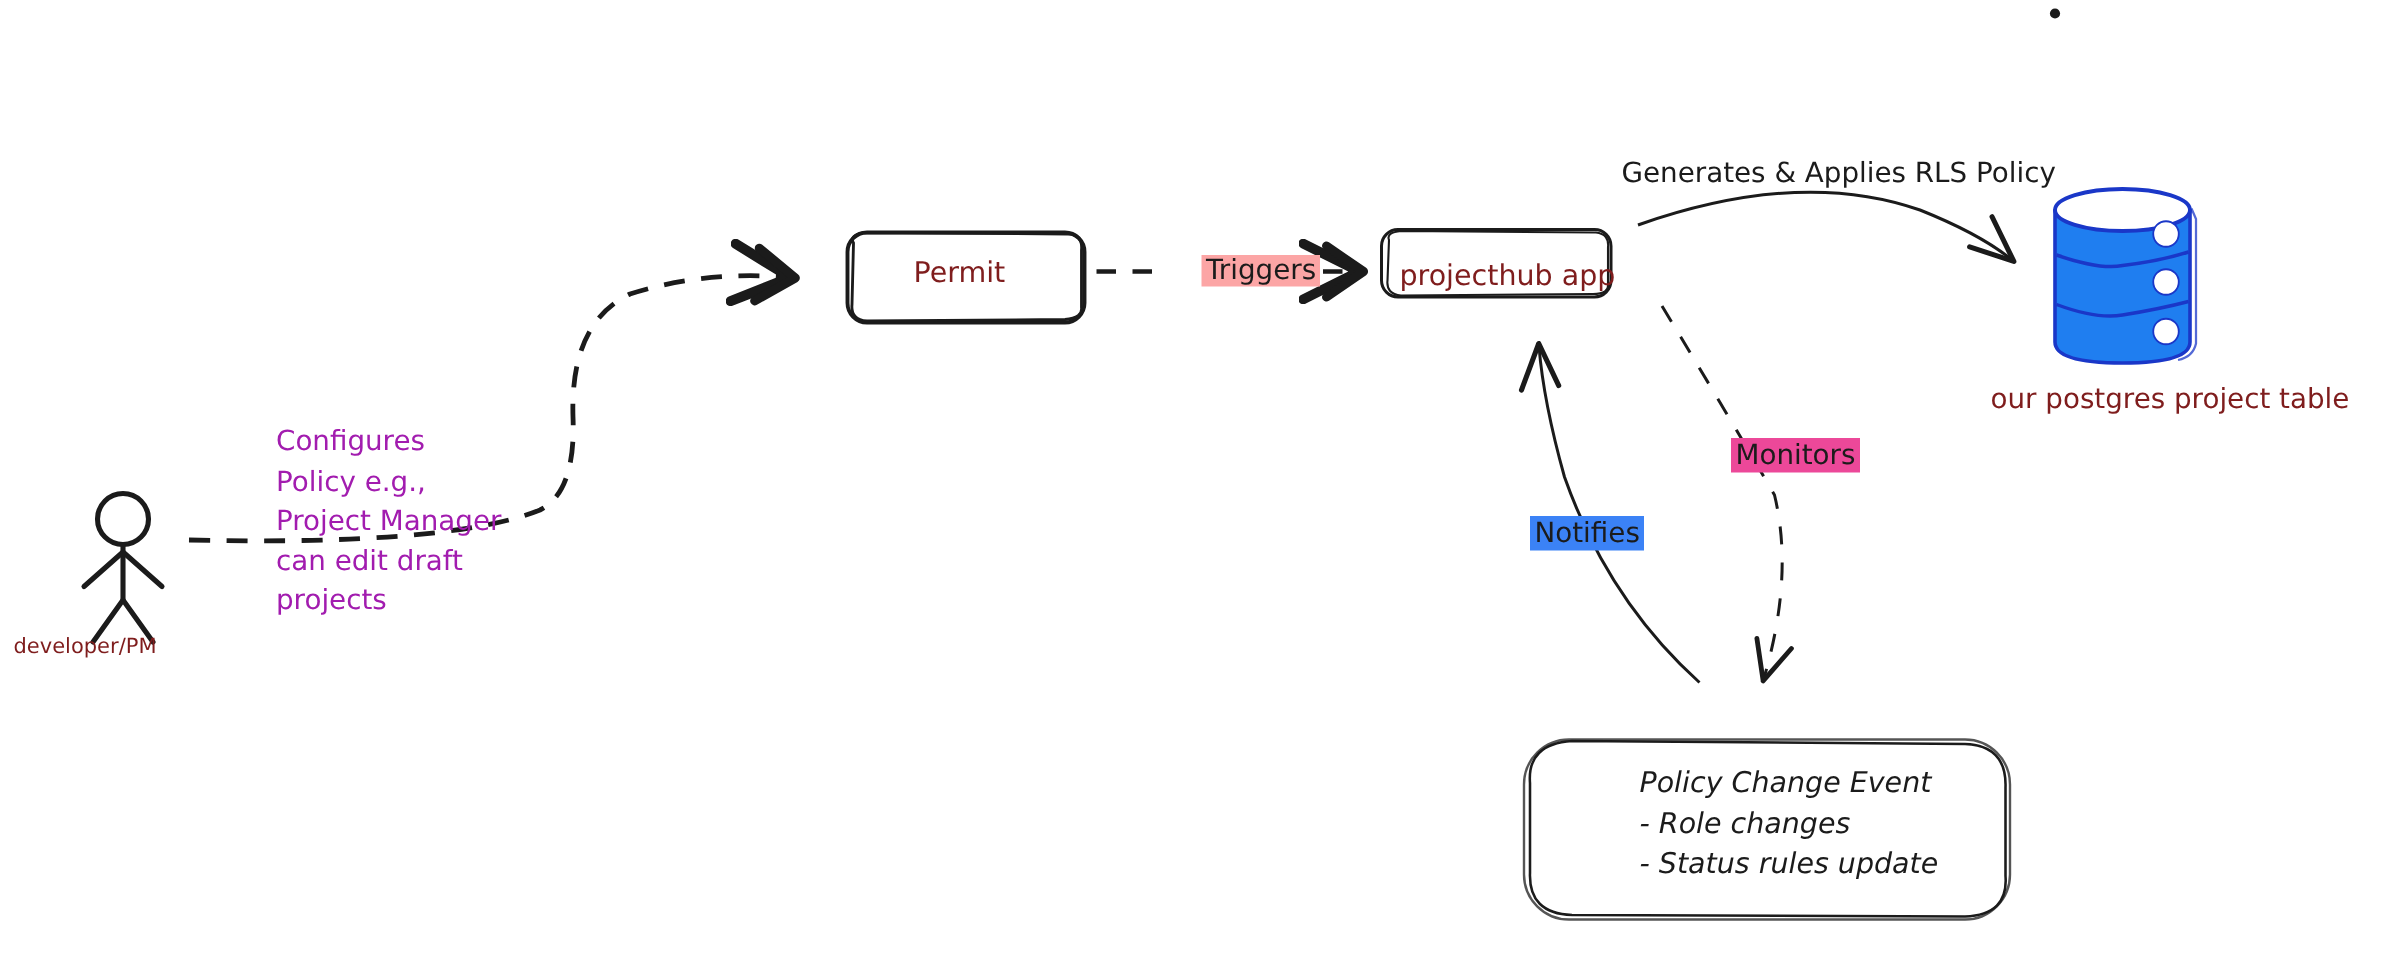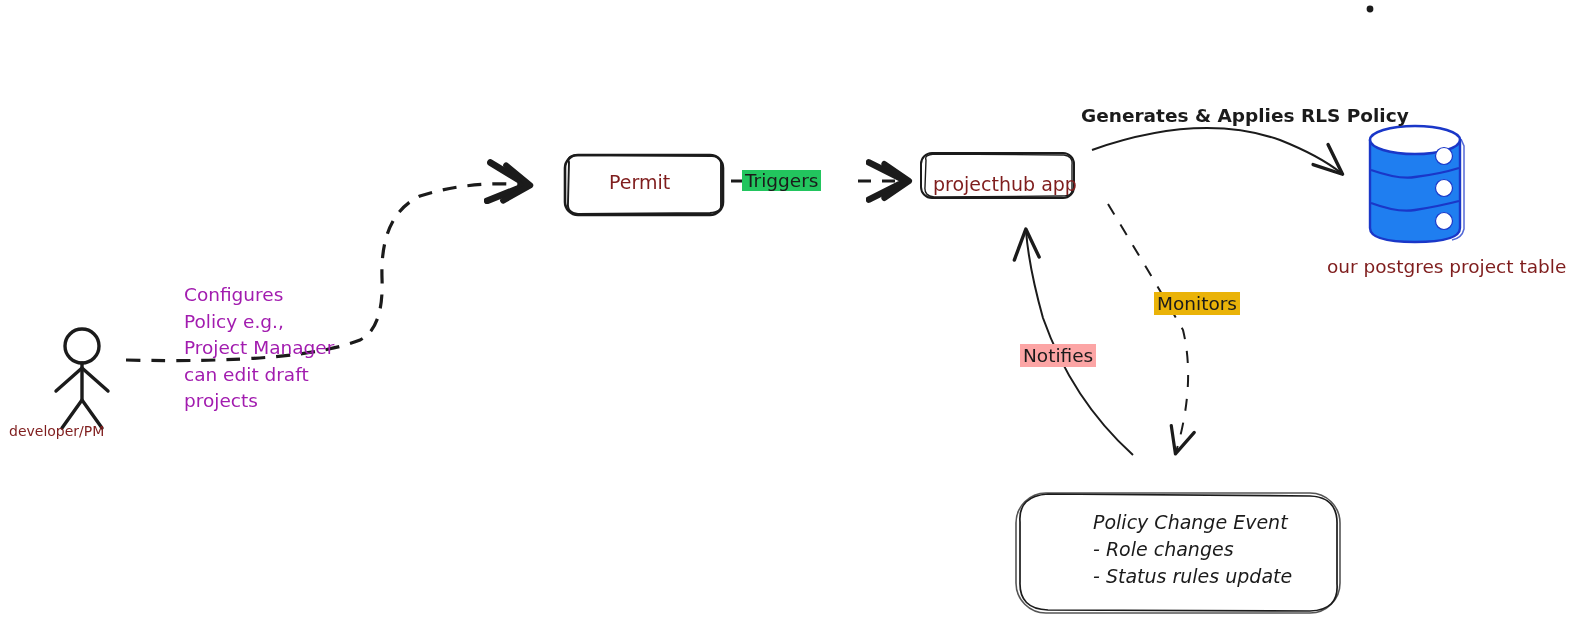"Generates & Applies RLS Policy" .label-rls { font-weight: bold -> none }
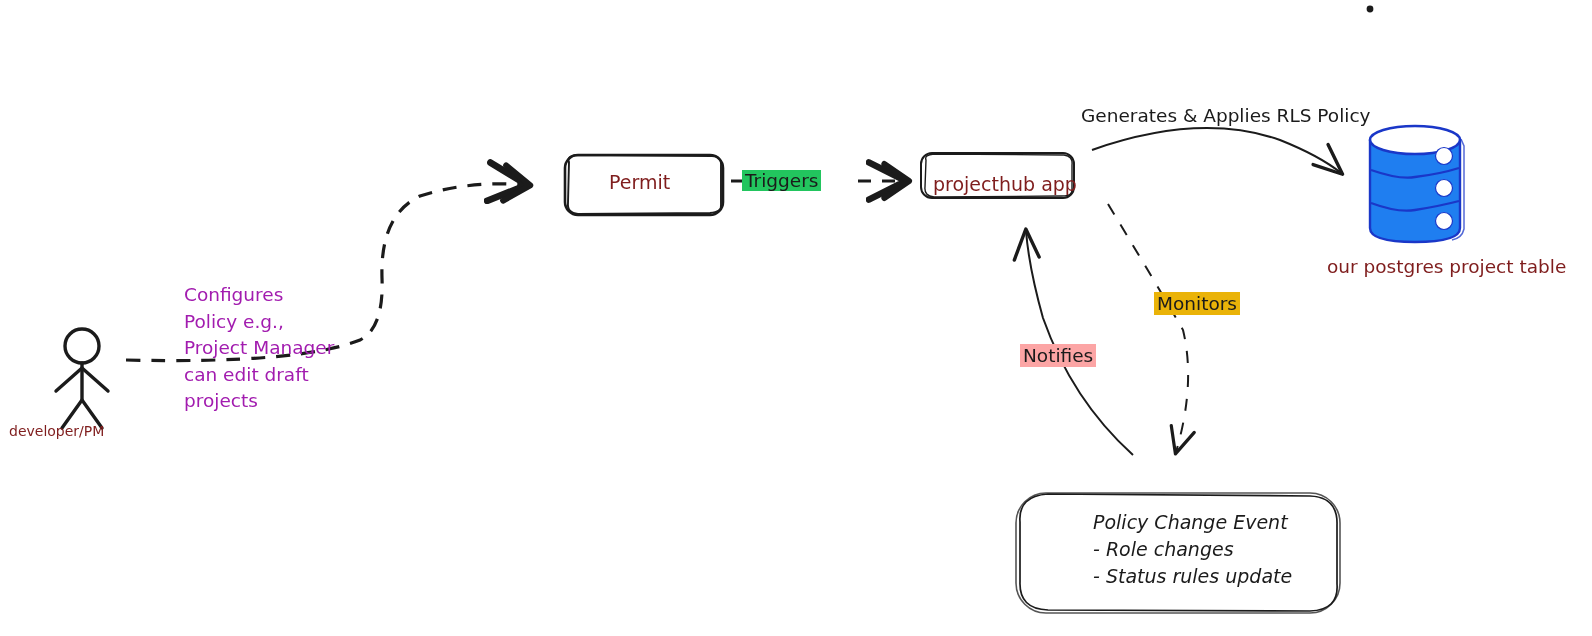"Triggers" .label-triggers { background: #22c55e -> #fca5a5; left: 742px -> 801px }
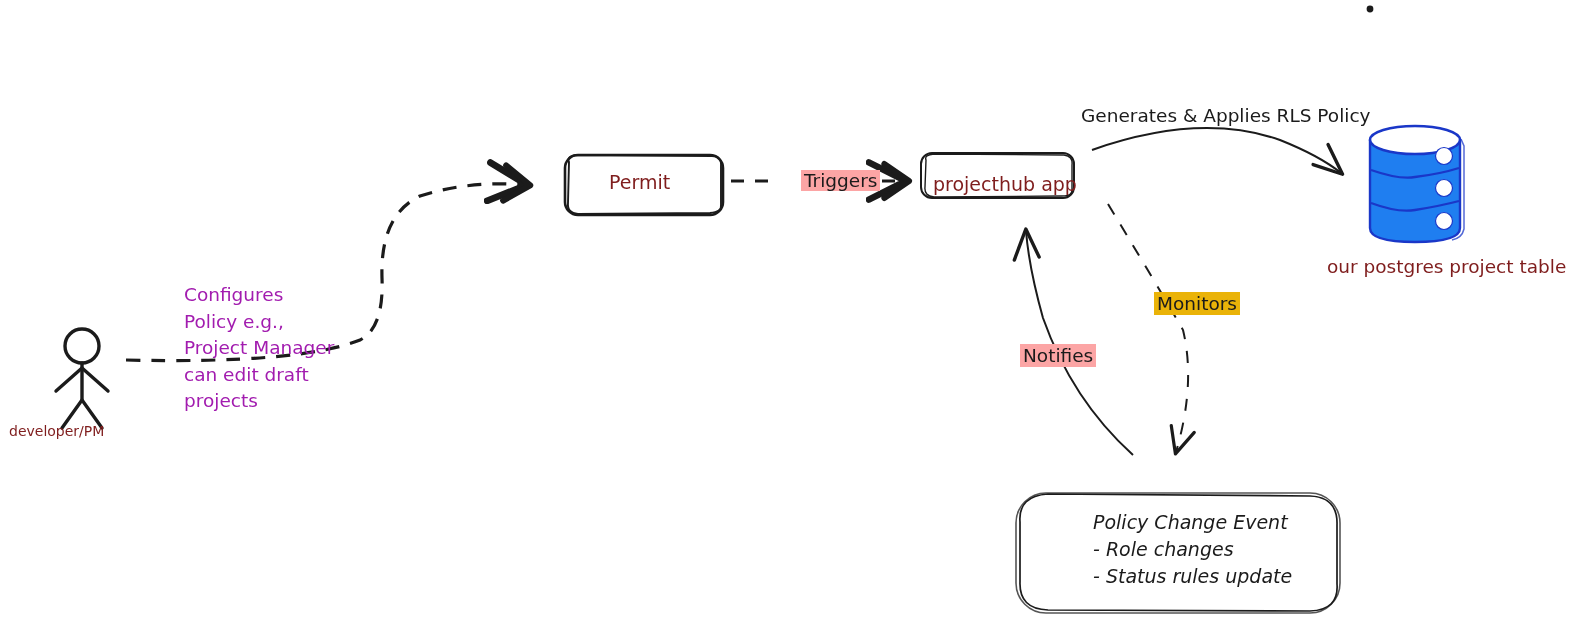"Monitors" .label-monitors { background: #eab308 -> #ec4899 }
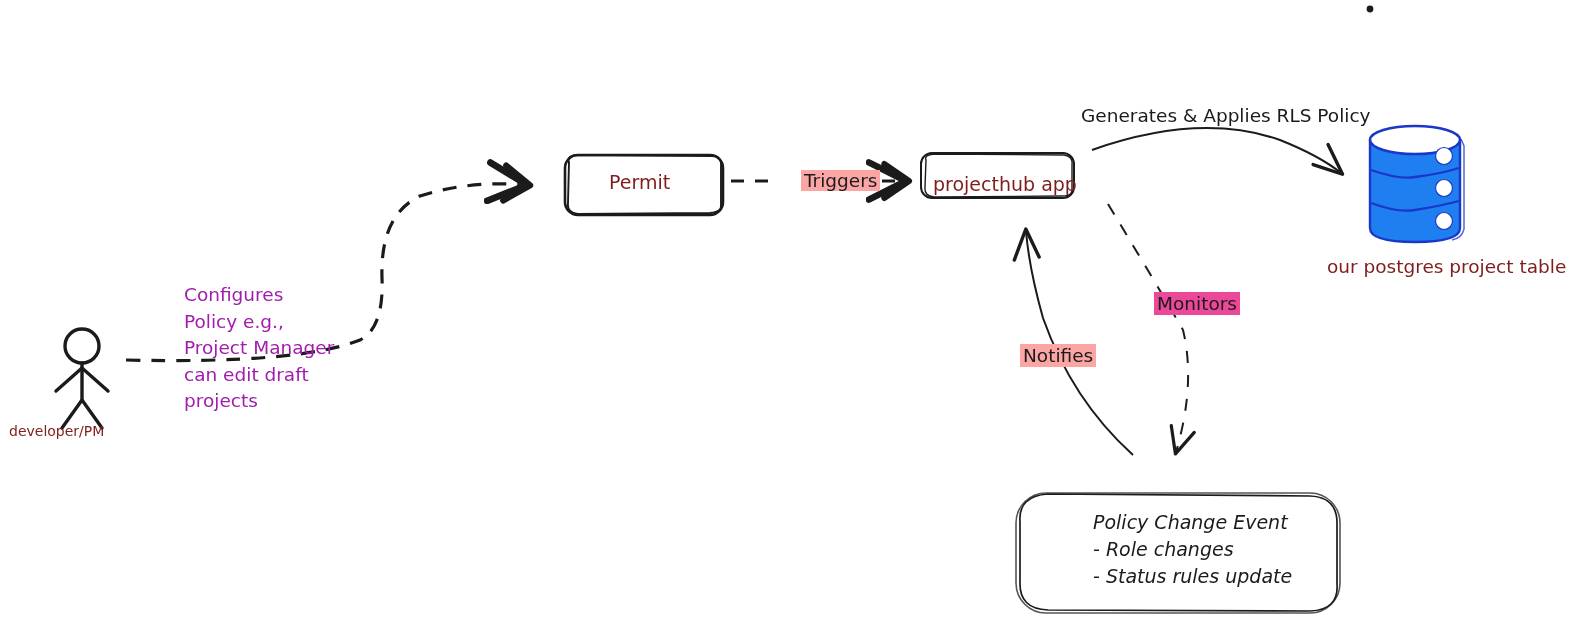"Notifies" .label-notifies { background: #fca5a5 -> #3b82f6 }
